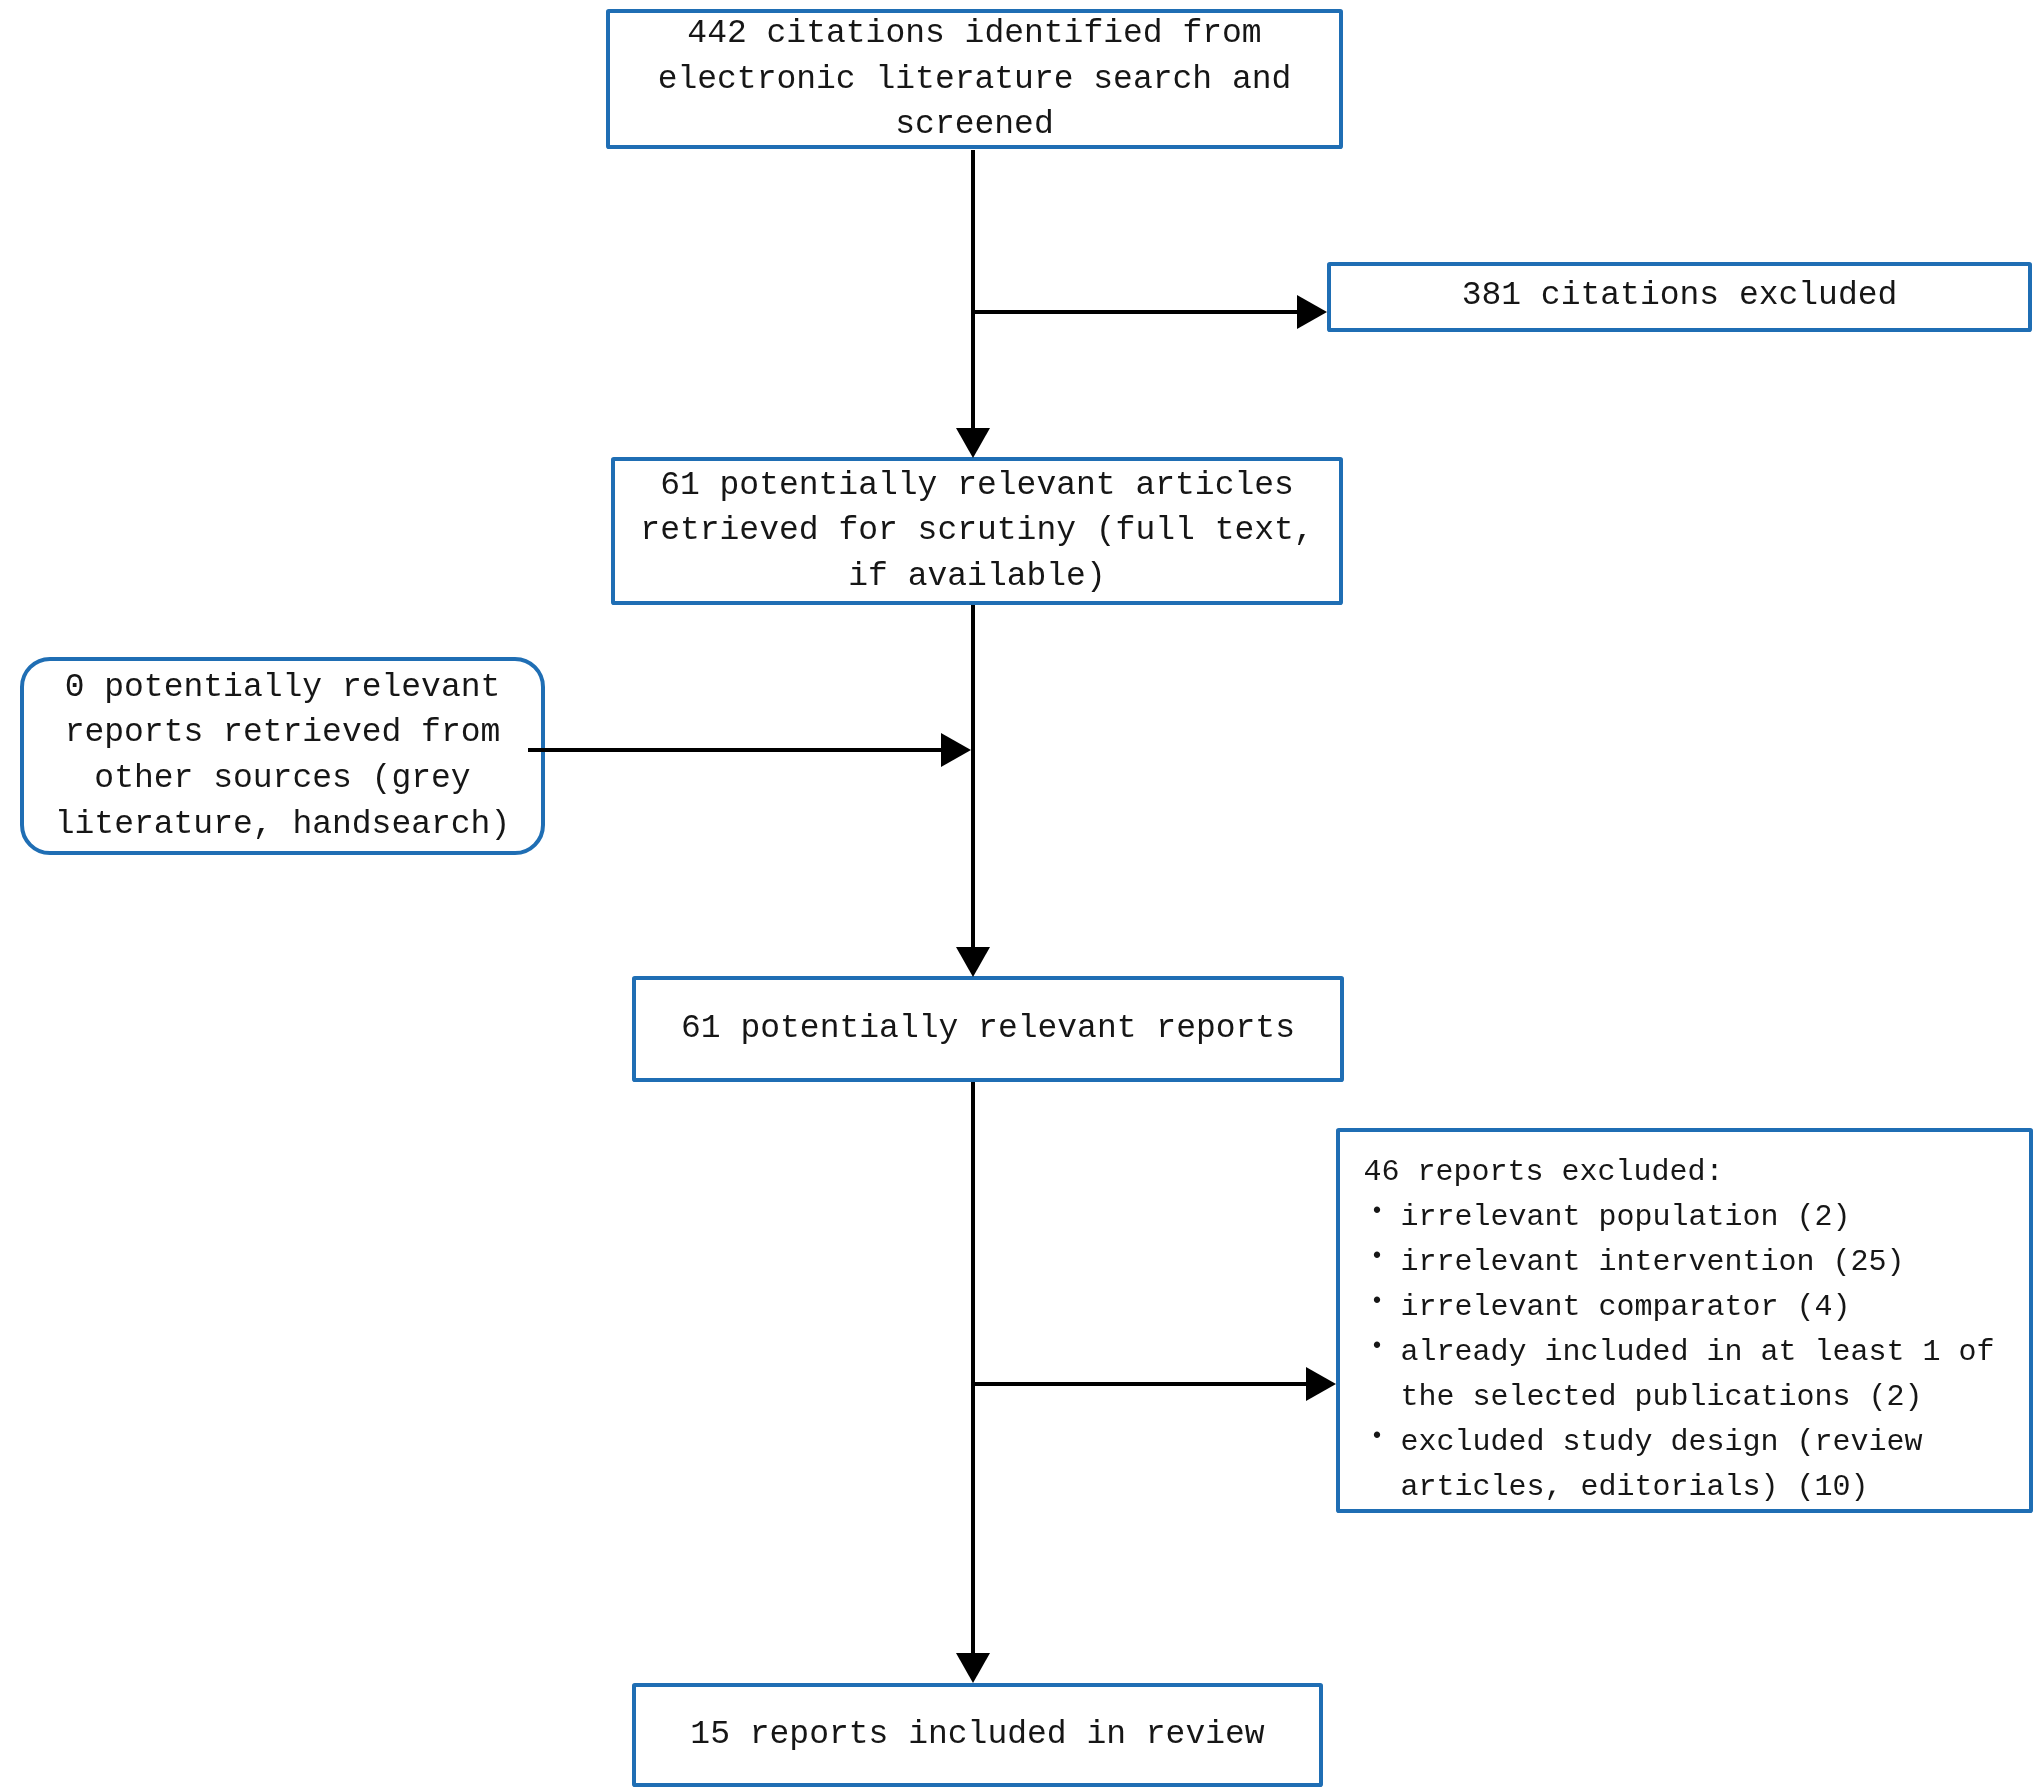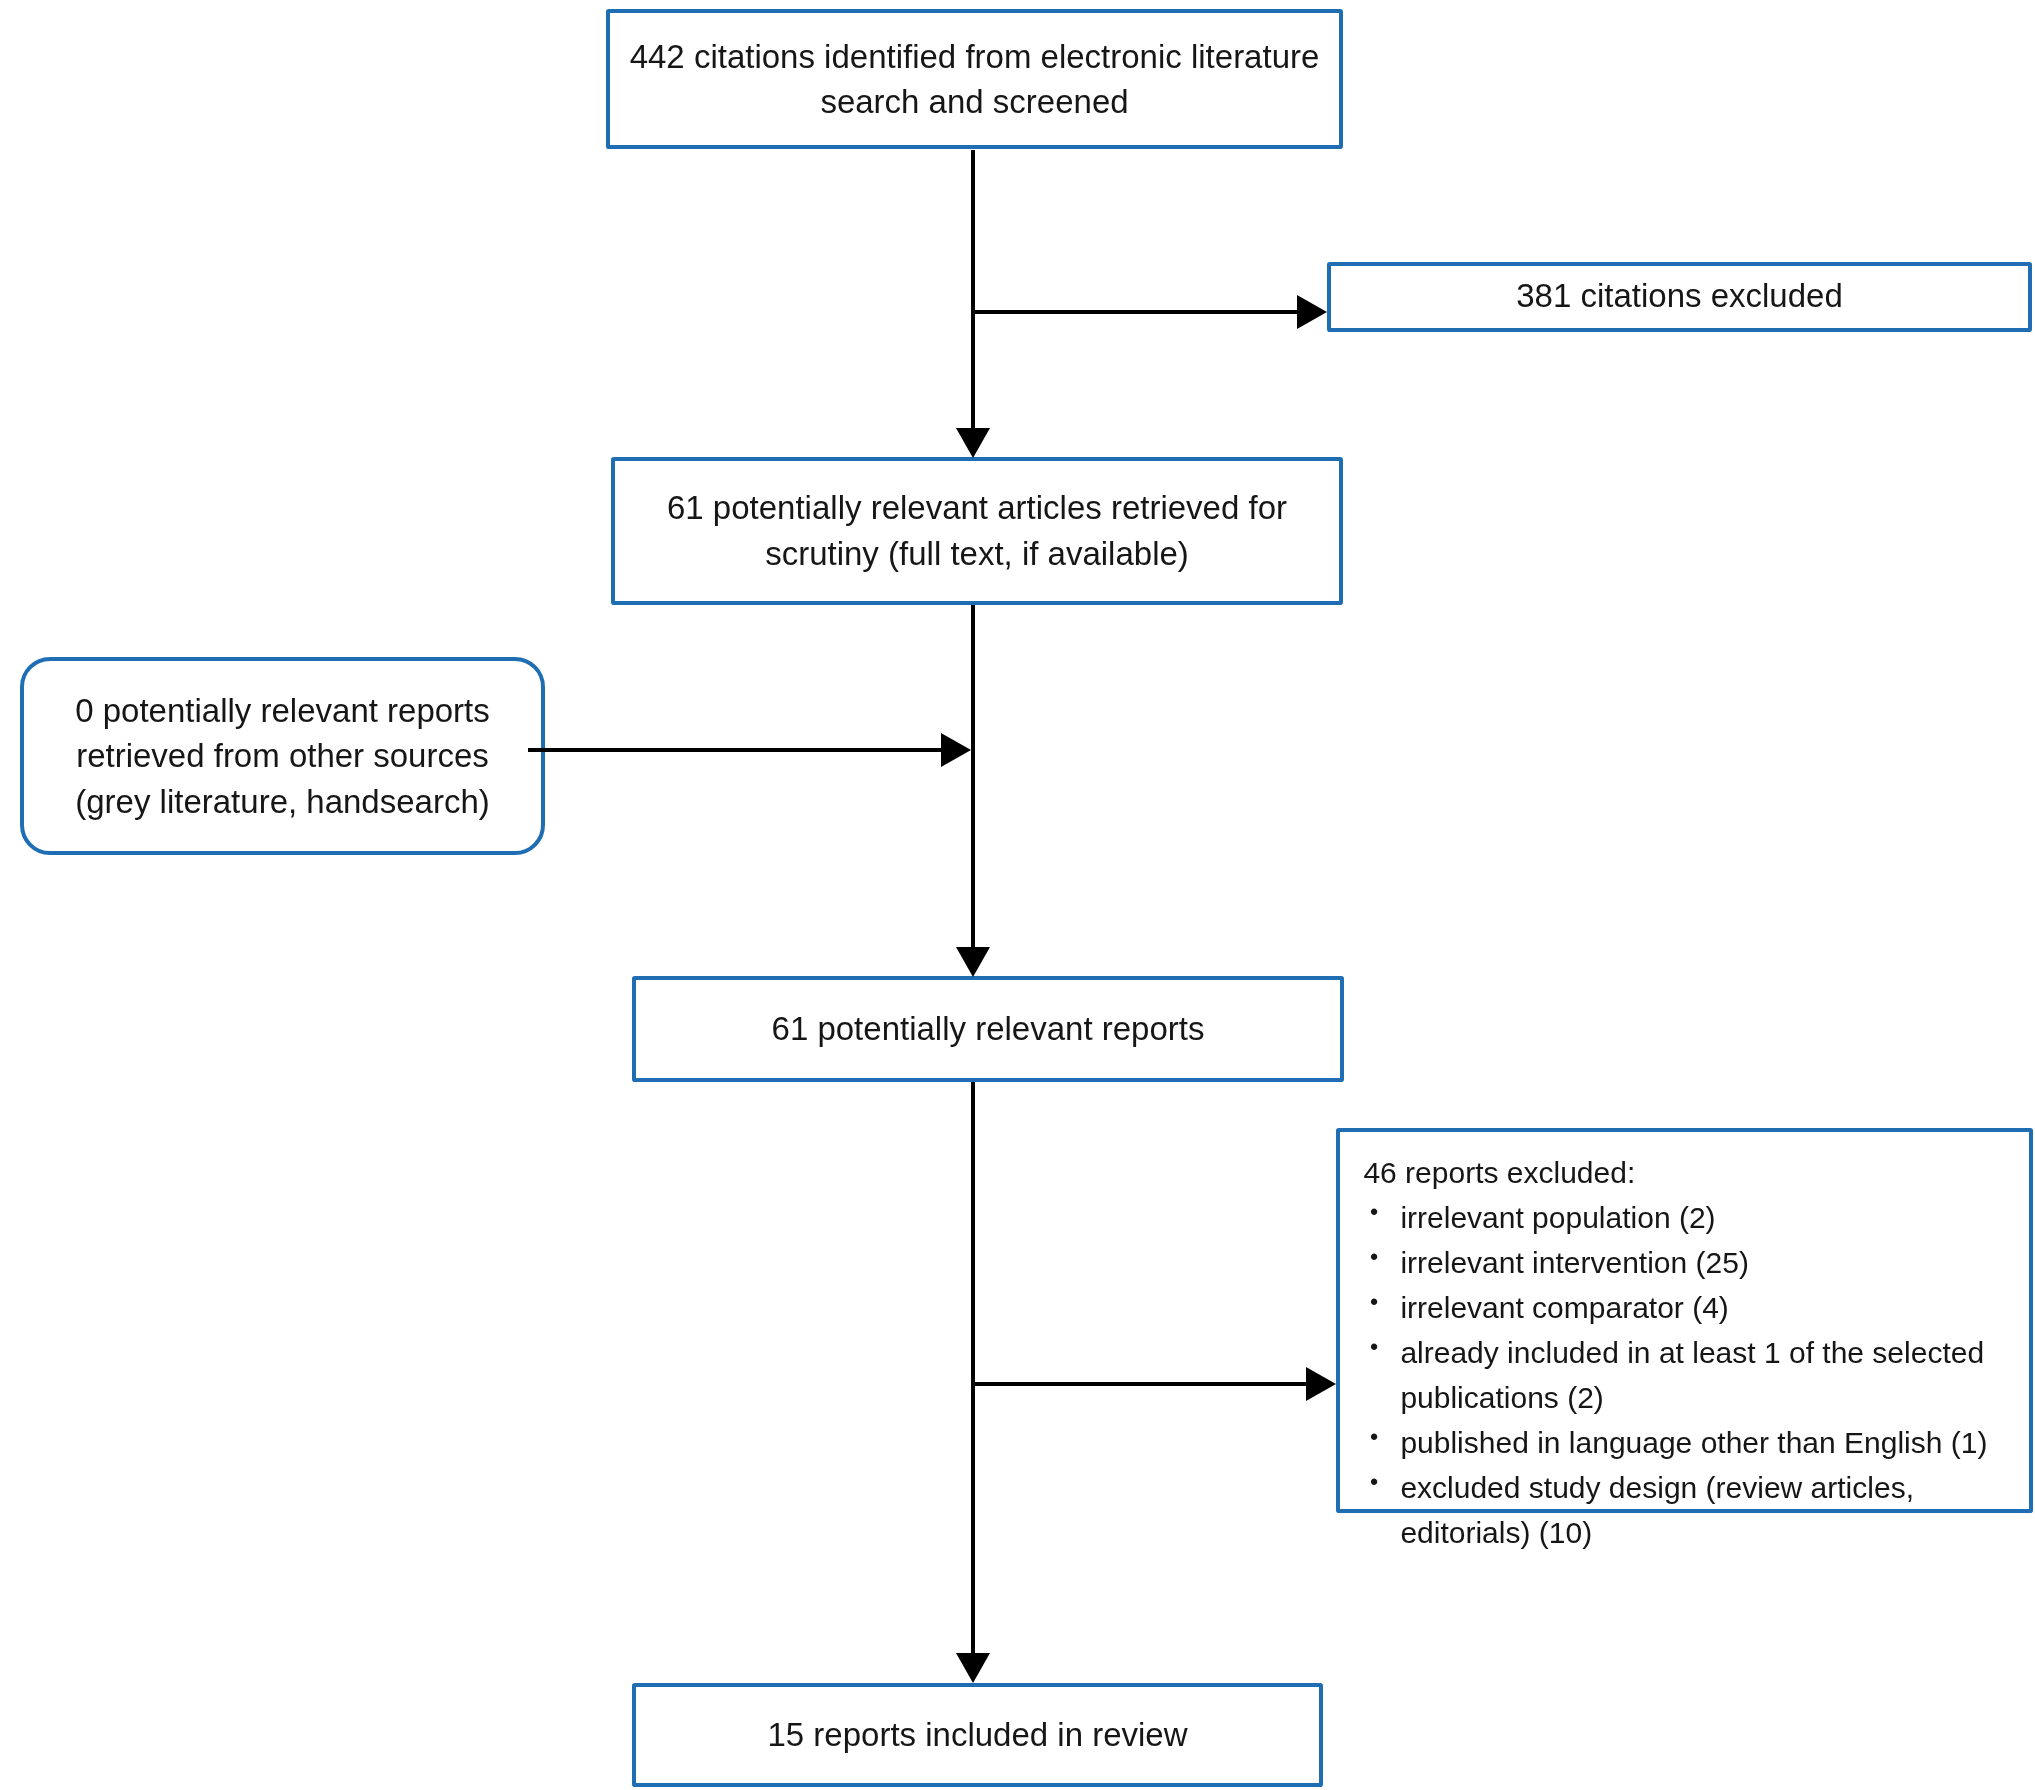"442 citations identified from electronic" .canvas { font-family: Liberation Sans, sans-serif -> Liberation Mono, monospace }
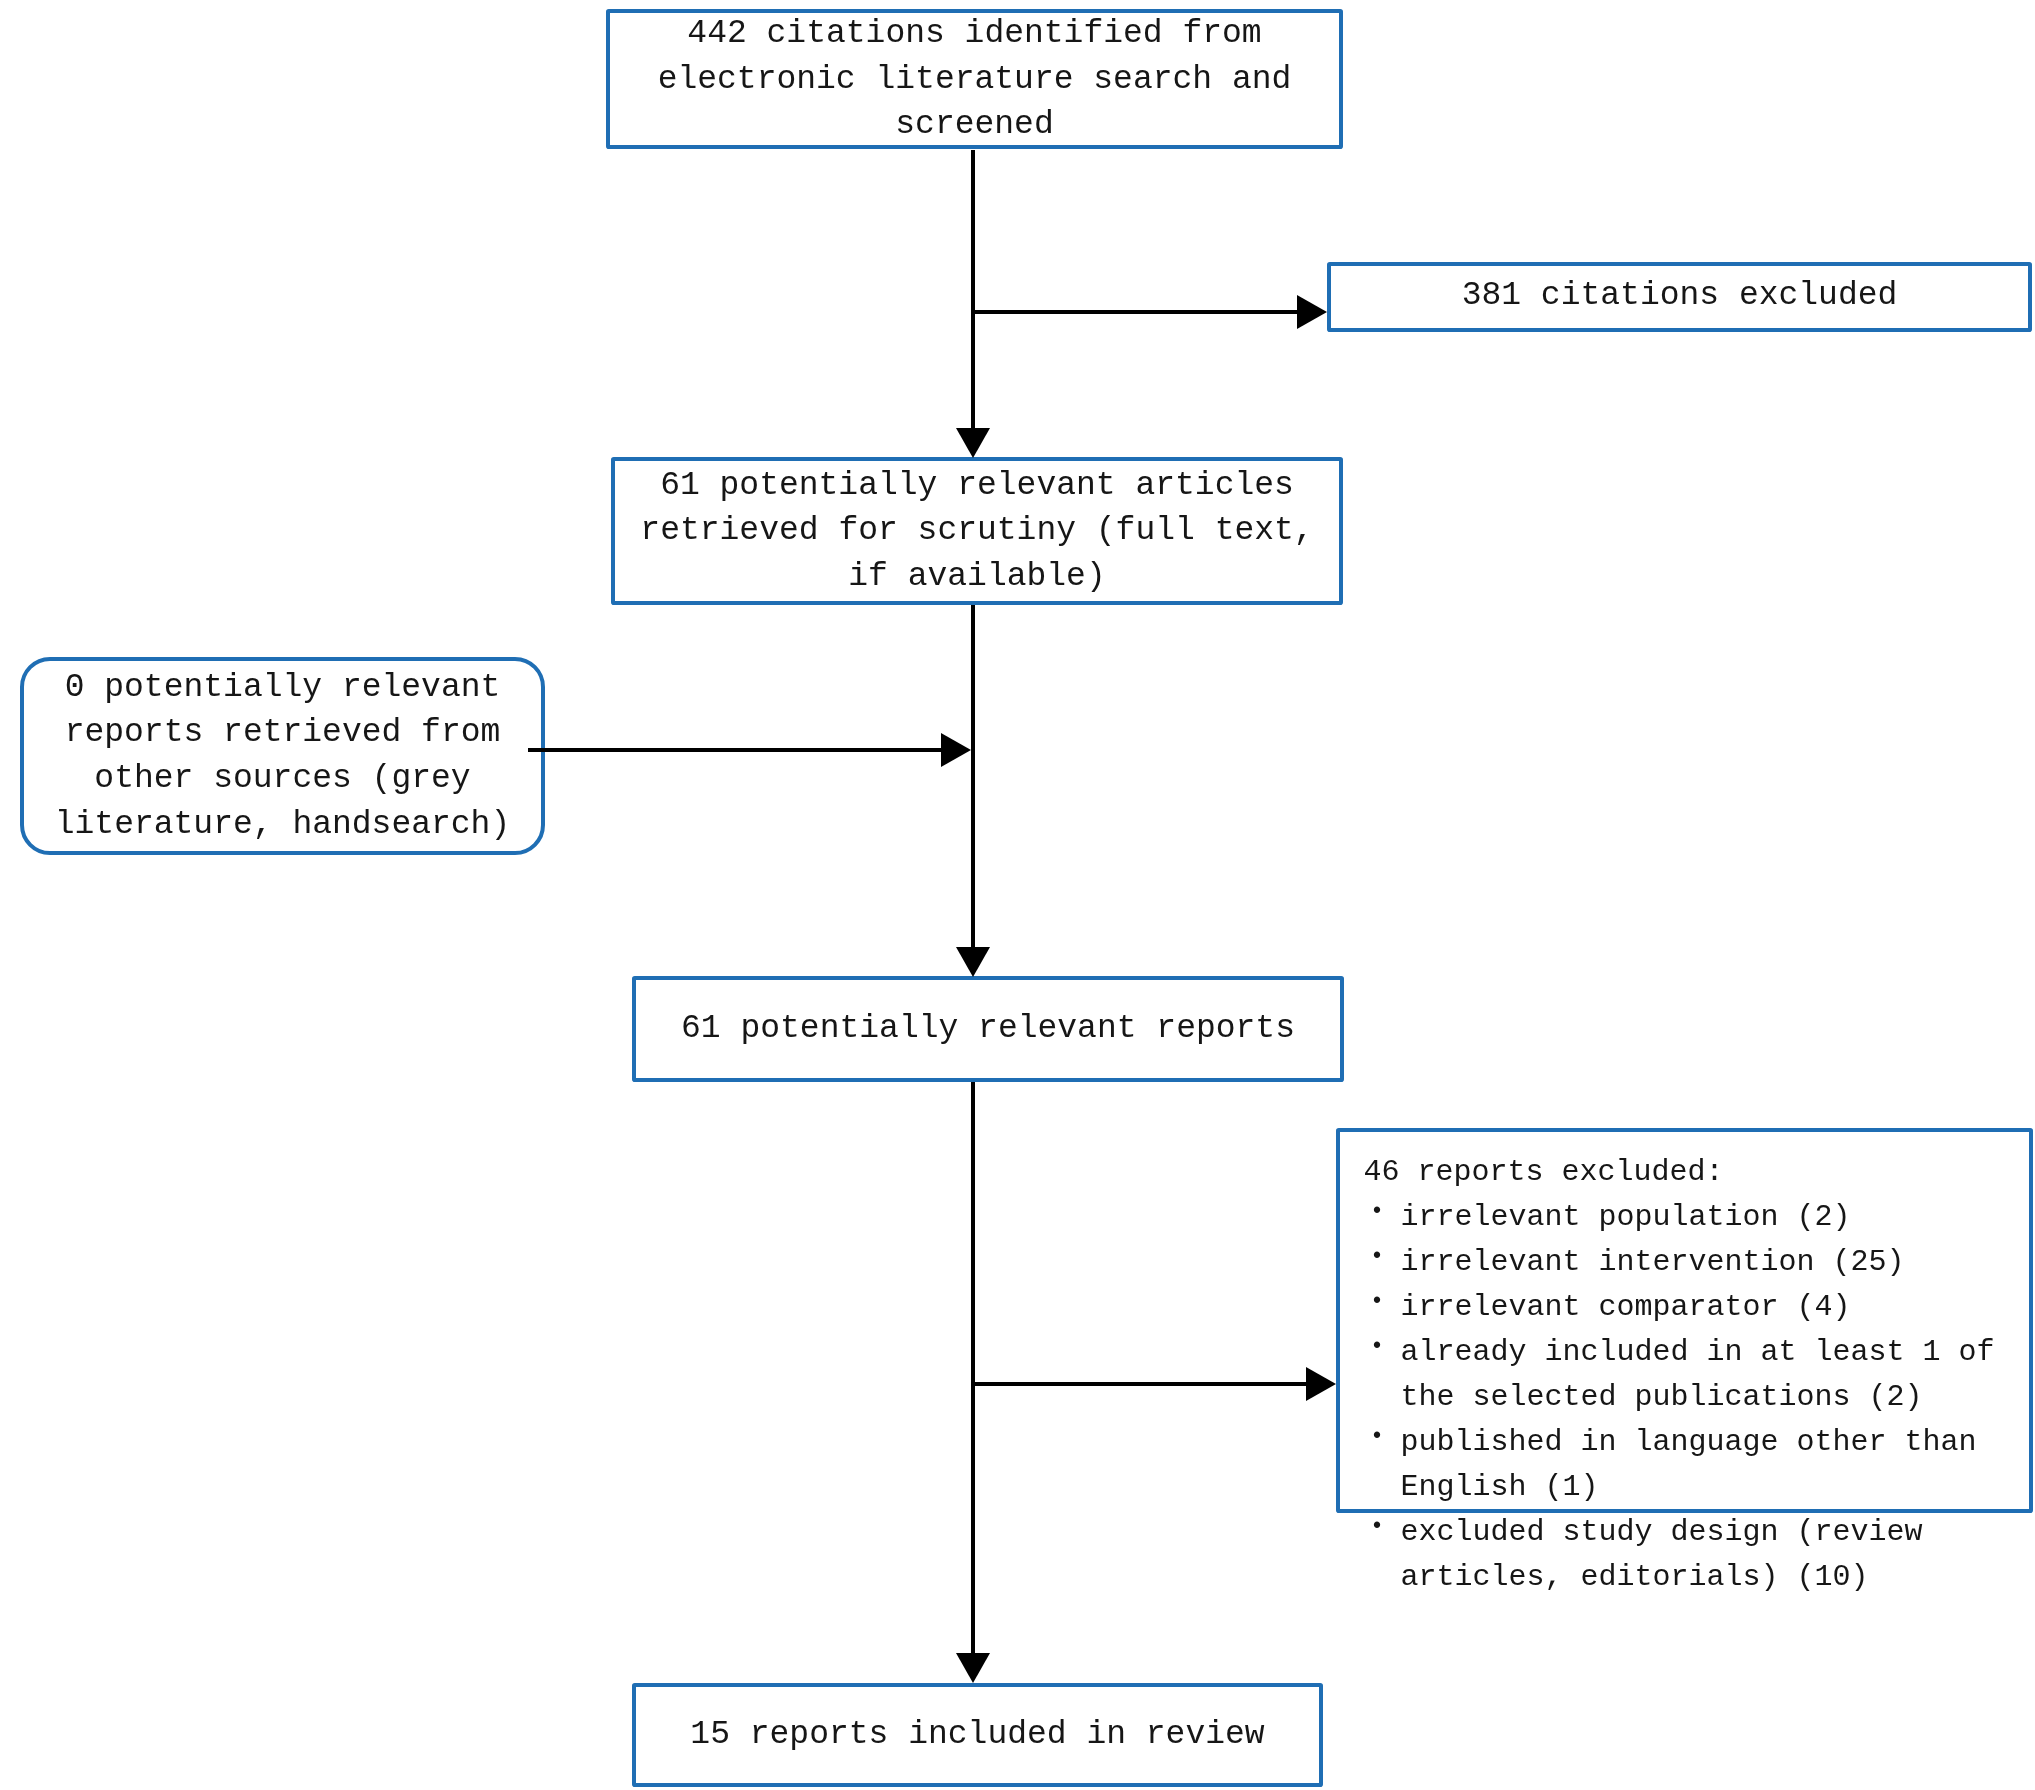"published in language other than" li { html: <li>published in language other than English (1)</li> -> none }
